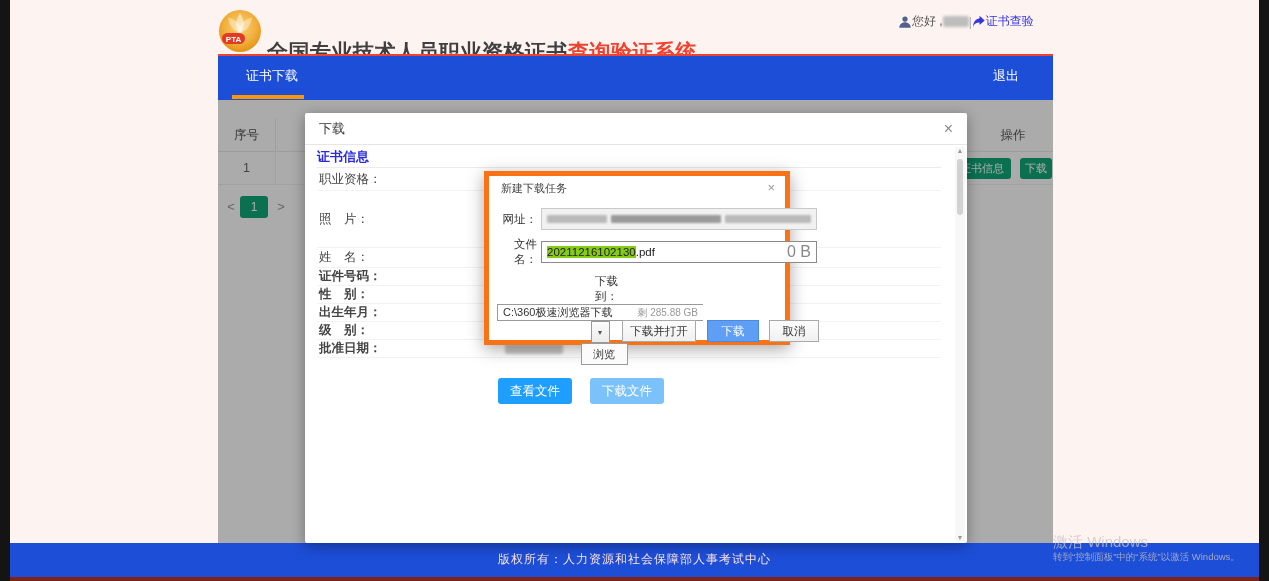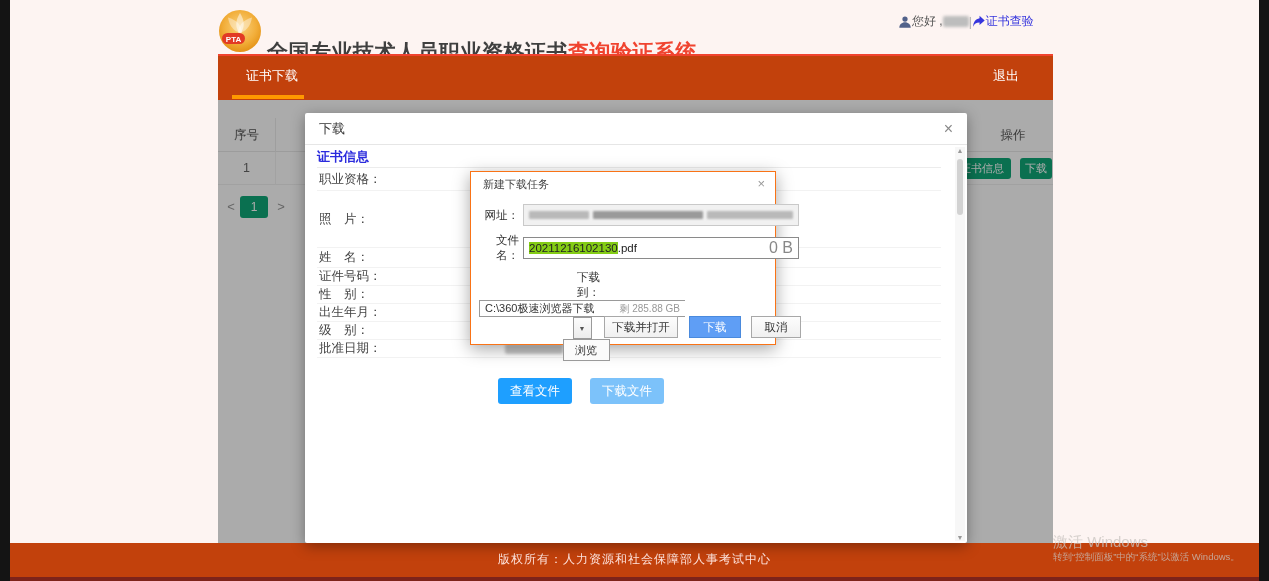"证书下载" .nav { background: #c2410c -> #1d4ed8 }
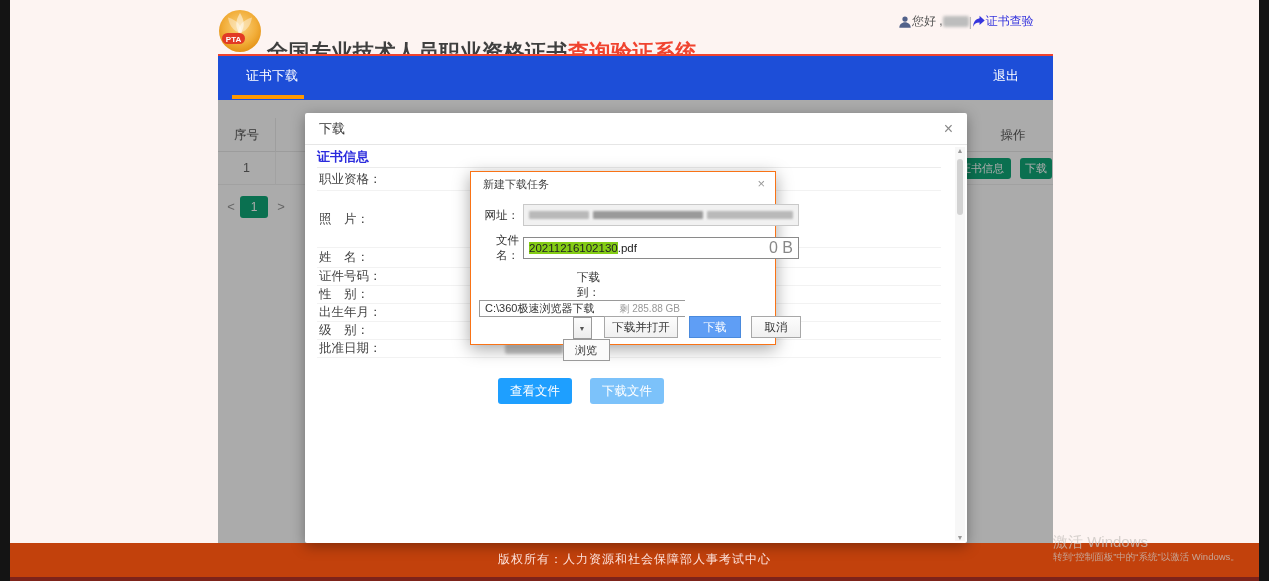"新建下载任务" .dlg { border: 1px solid #f97316 -> 5px solid #f97316; left: 470px -> 484px }
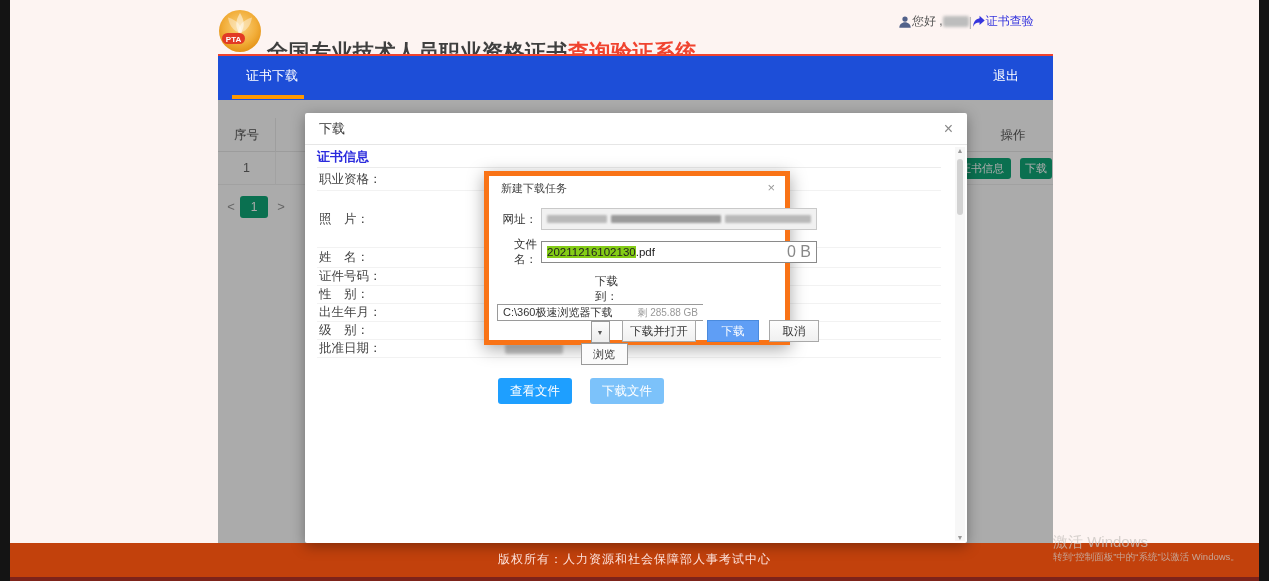"证件号码：" .r-h18 { font-weight: none -> bold }
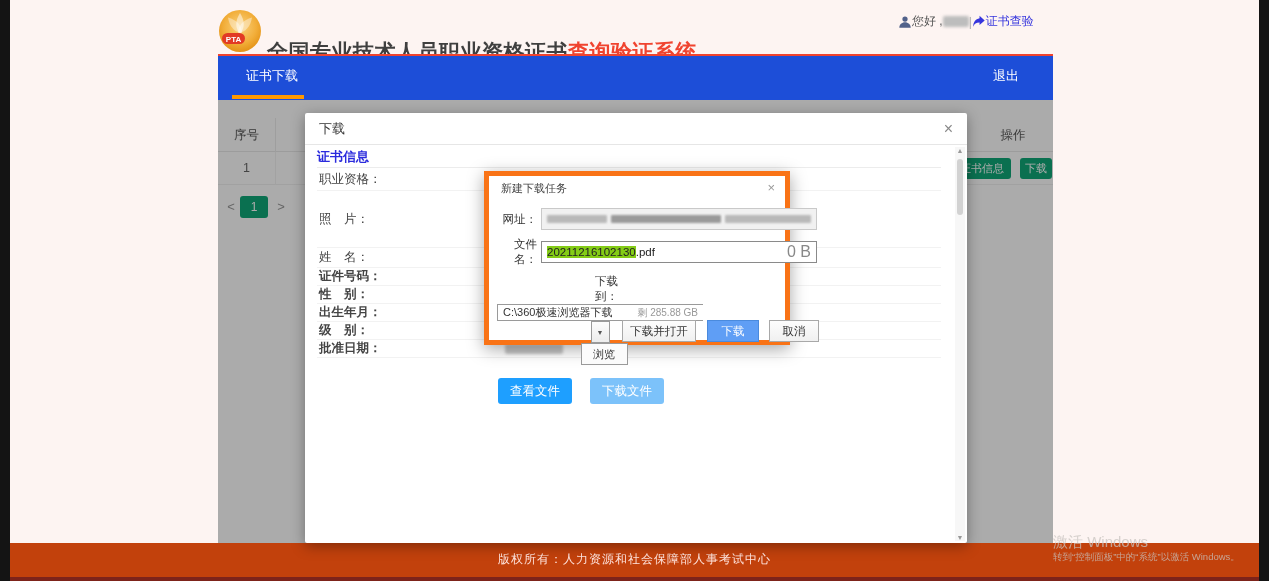"版权所有：人力资源和社会保障部人事考试中心" .footer { background: #c2410c -> #1d4ed8 }
